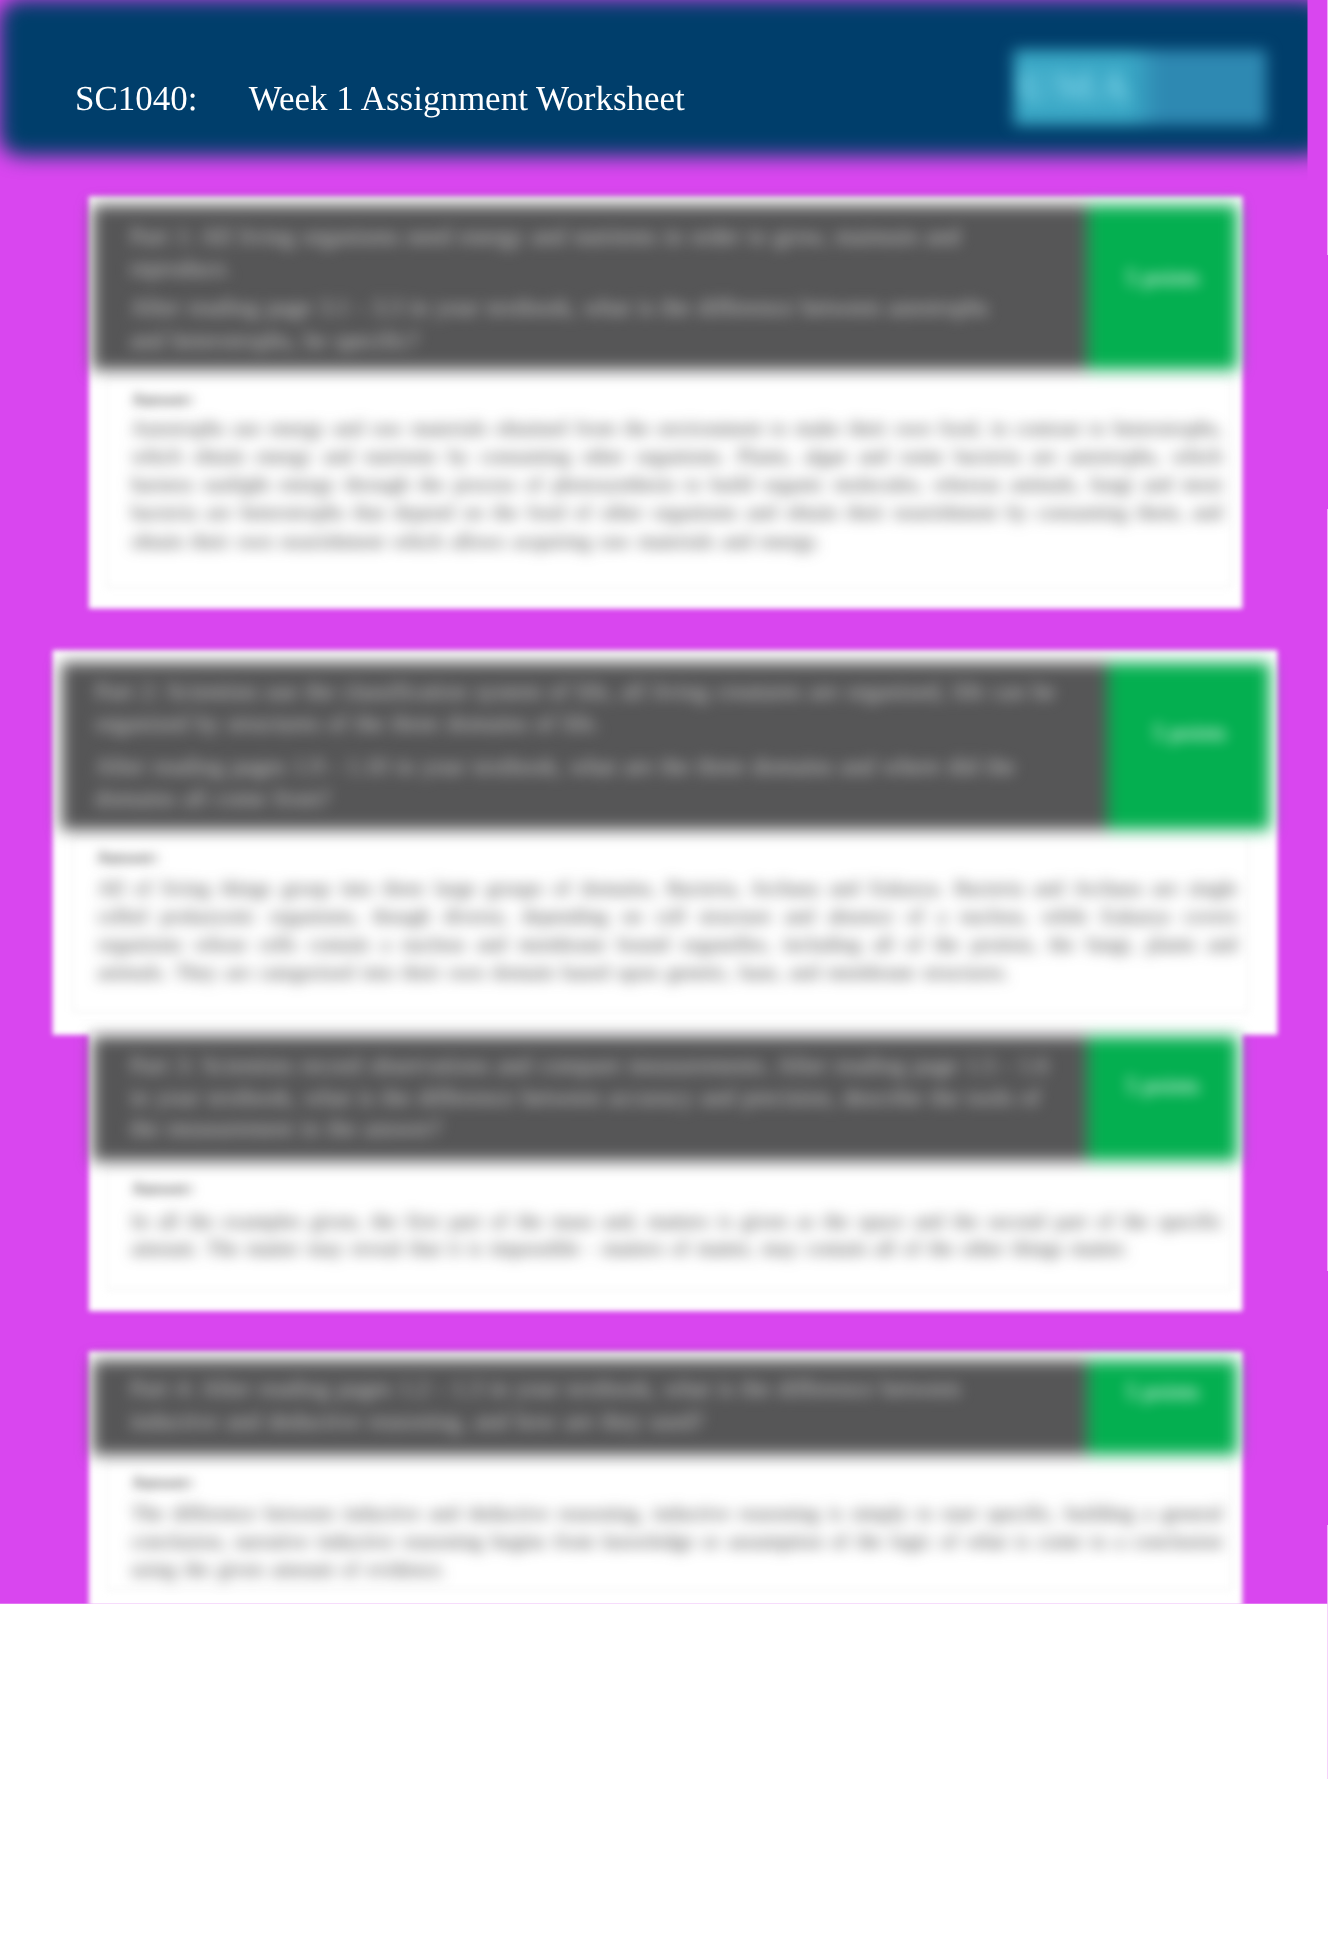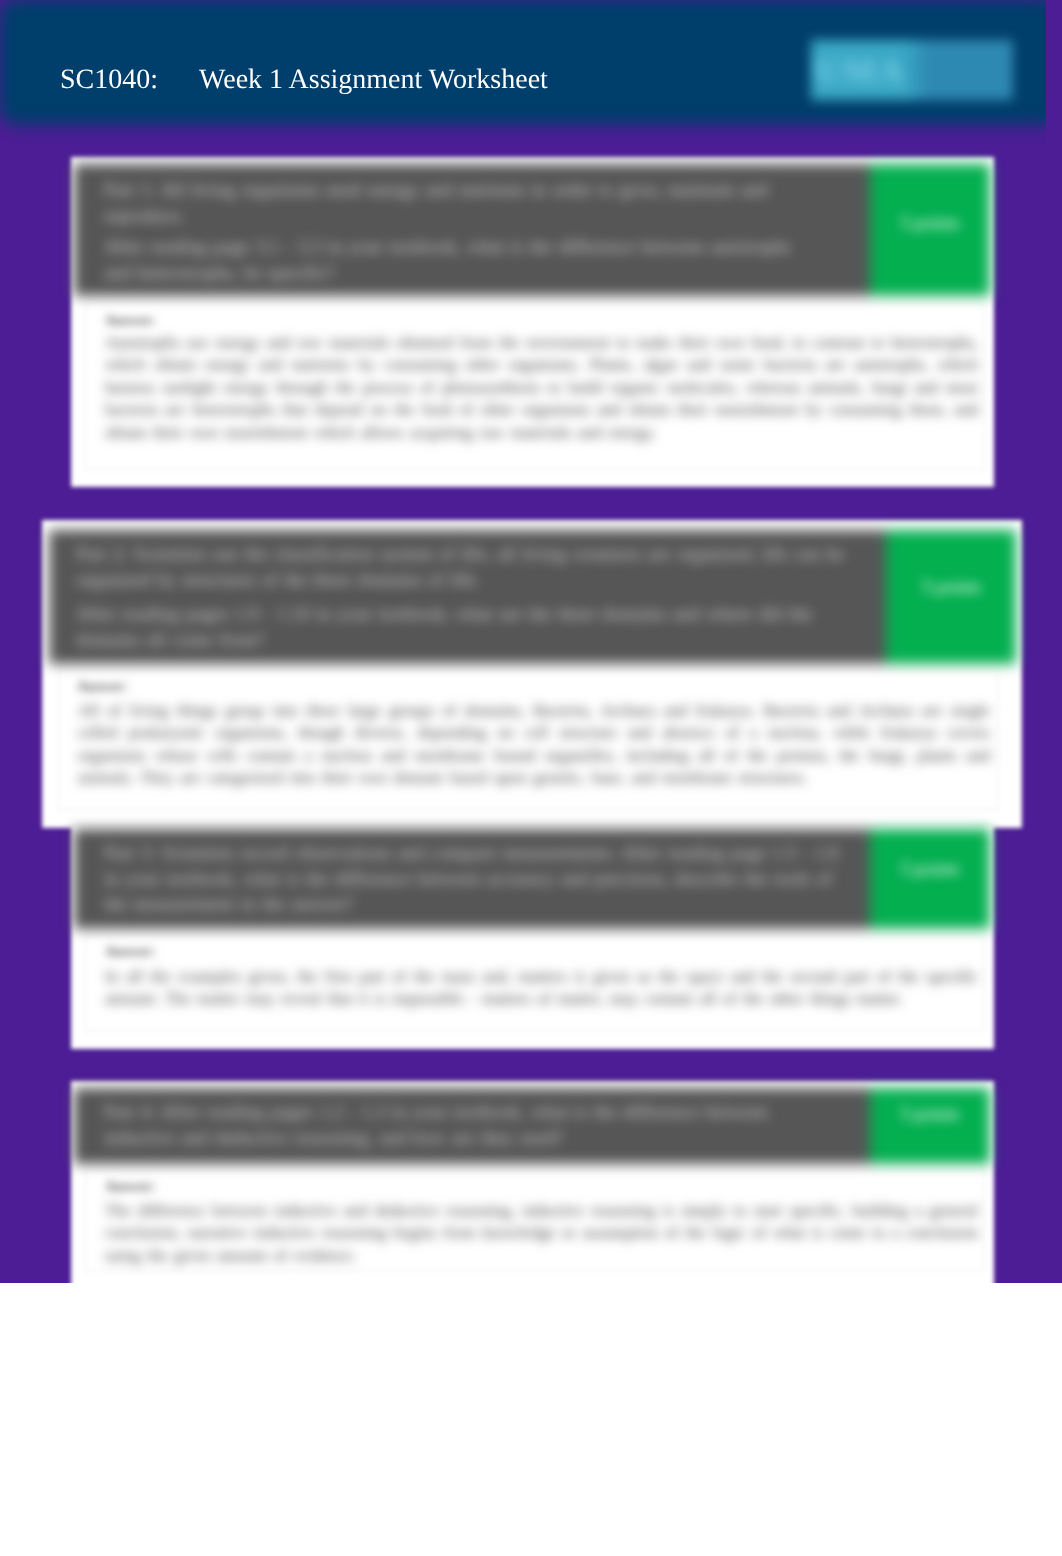"SC1040: Week 1 Assignment Worksheet" .page { background: #4c1d95 -> #d946ef }
